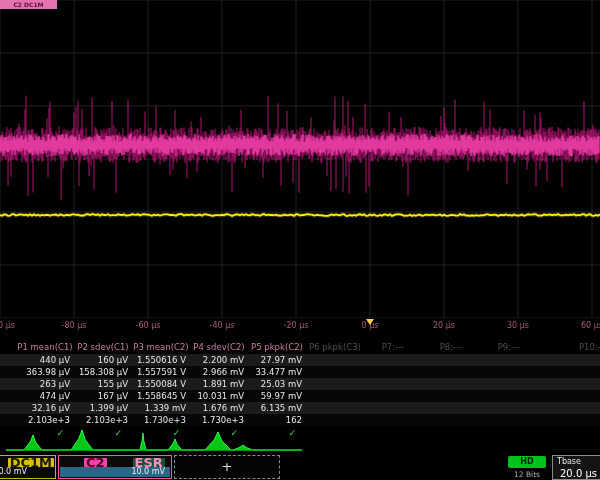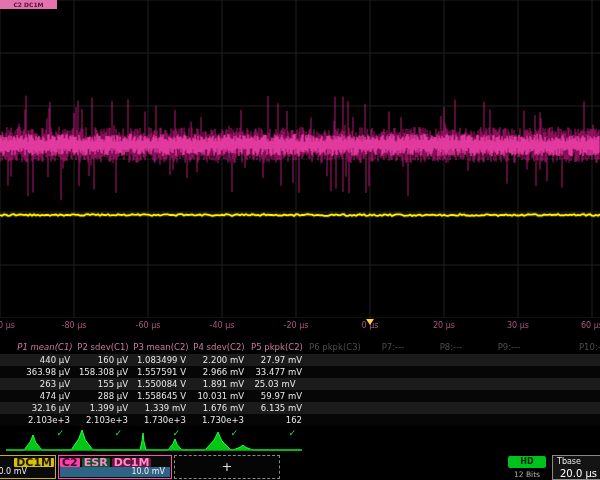"P1 mean(C1)" div.mcell { font-style: italic -> none }
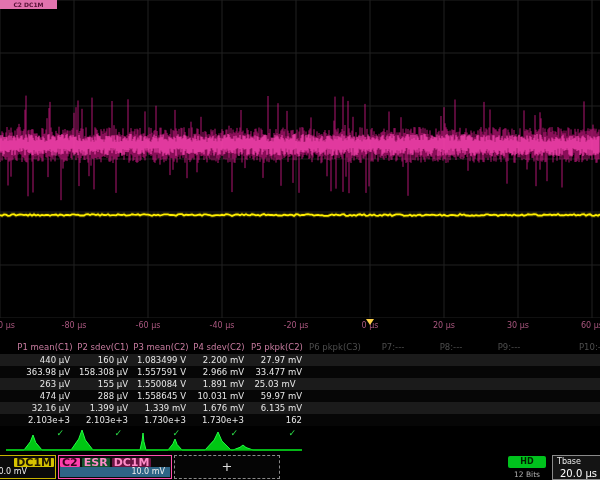"1.083499 V" div.mcell { text: 1.083499 -> 1.550616 }
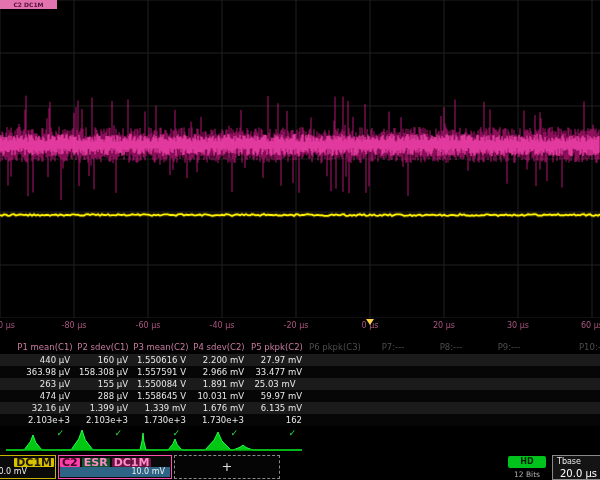"25.03 mV" div.mcell { text-align: center -> none }
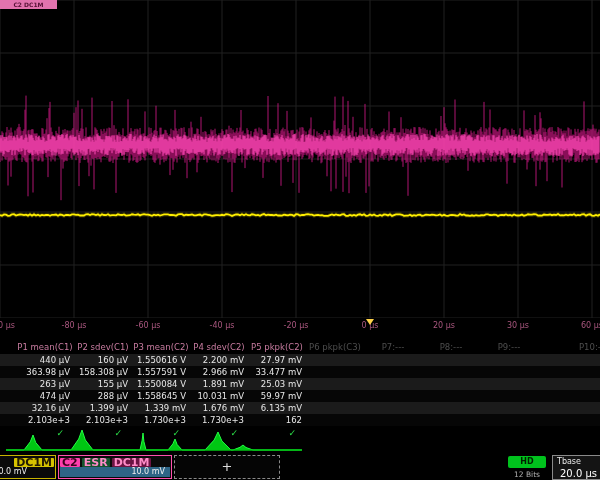"288 µV" div.mcell { text: 288 -> 167 }
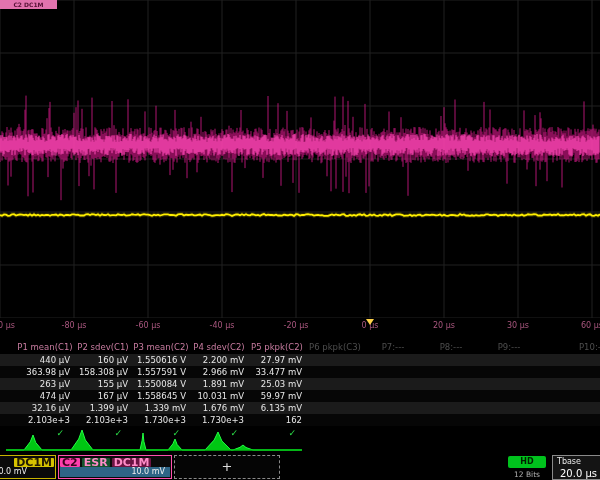"DC1M" .badge { font-size: 11px -> 13px; margin-left: none -> 24px }
